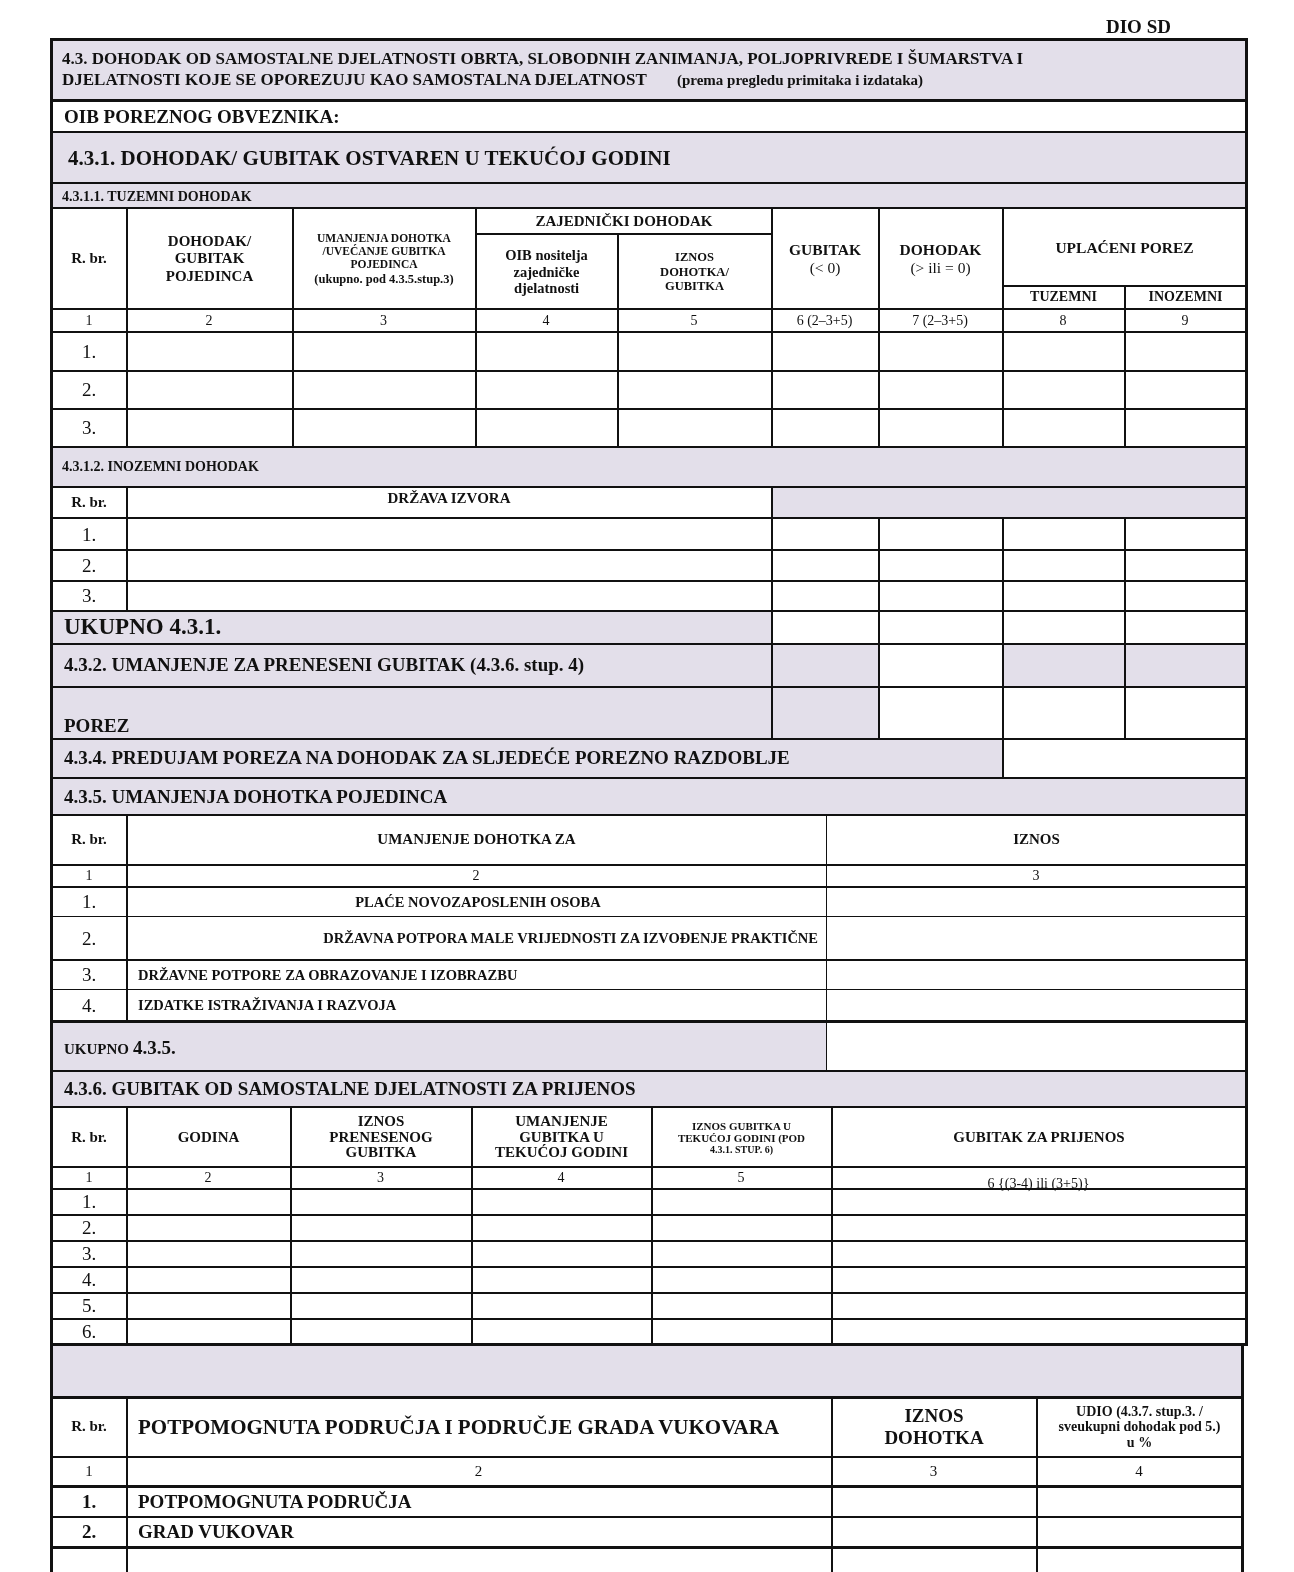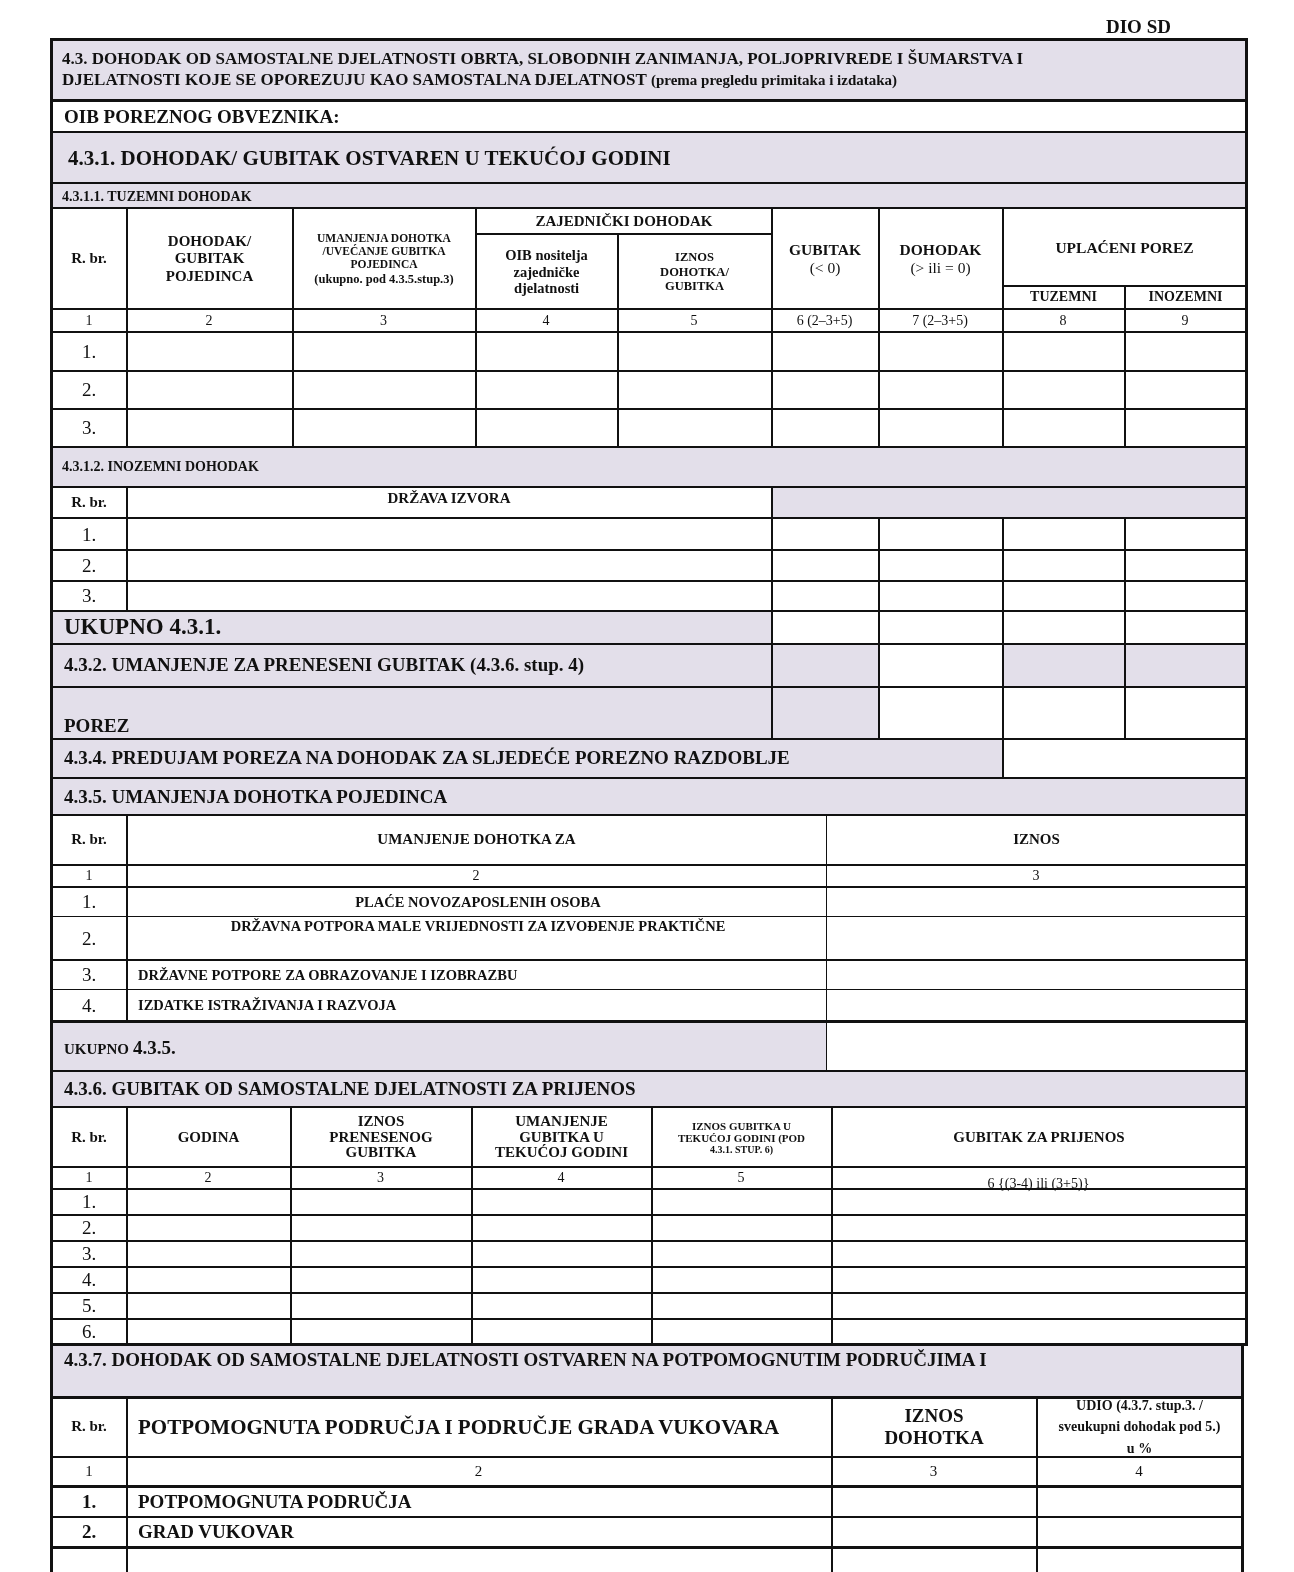"(prema pregledu primitaka i izdataka)" b { margin-left: none -> 26px }
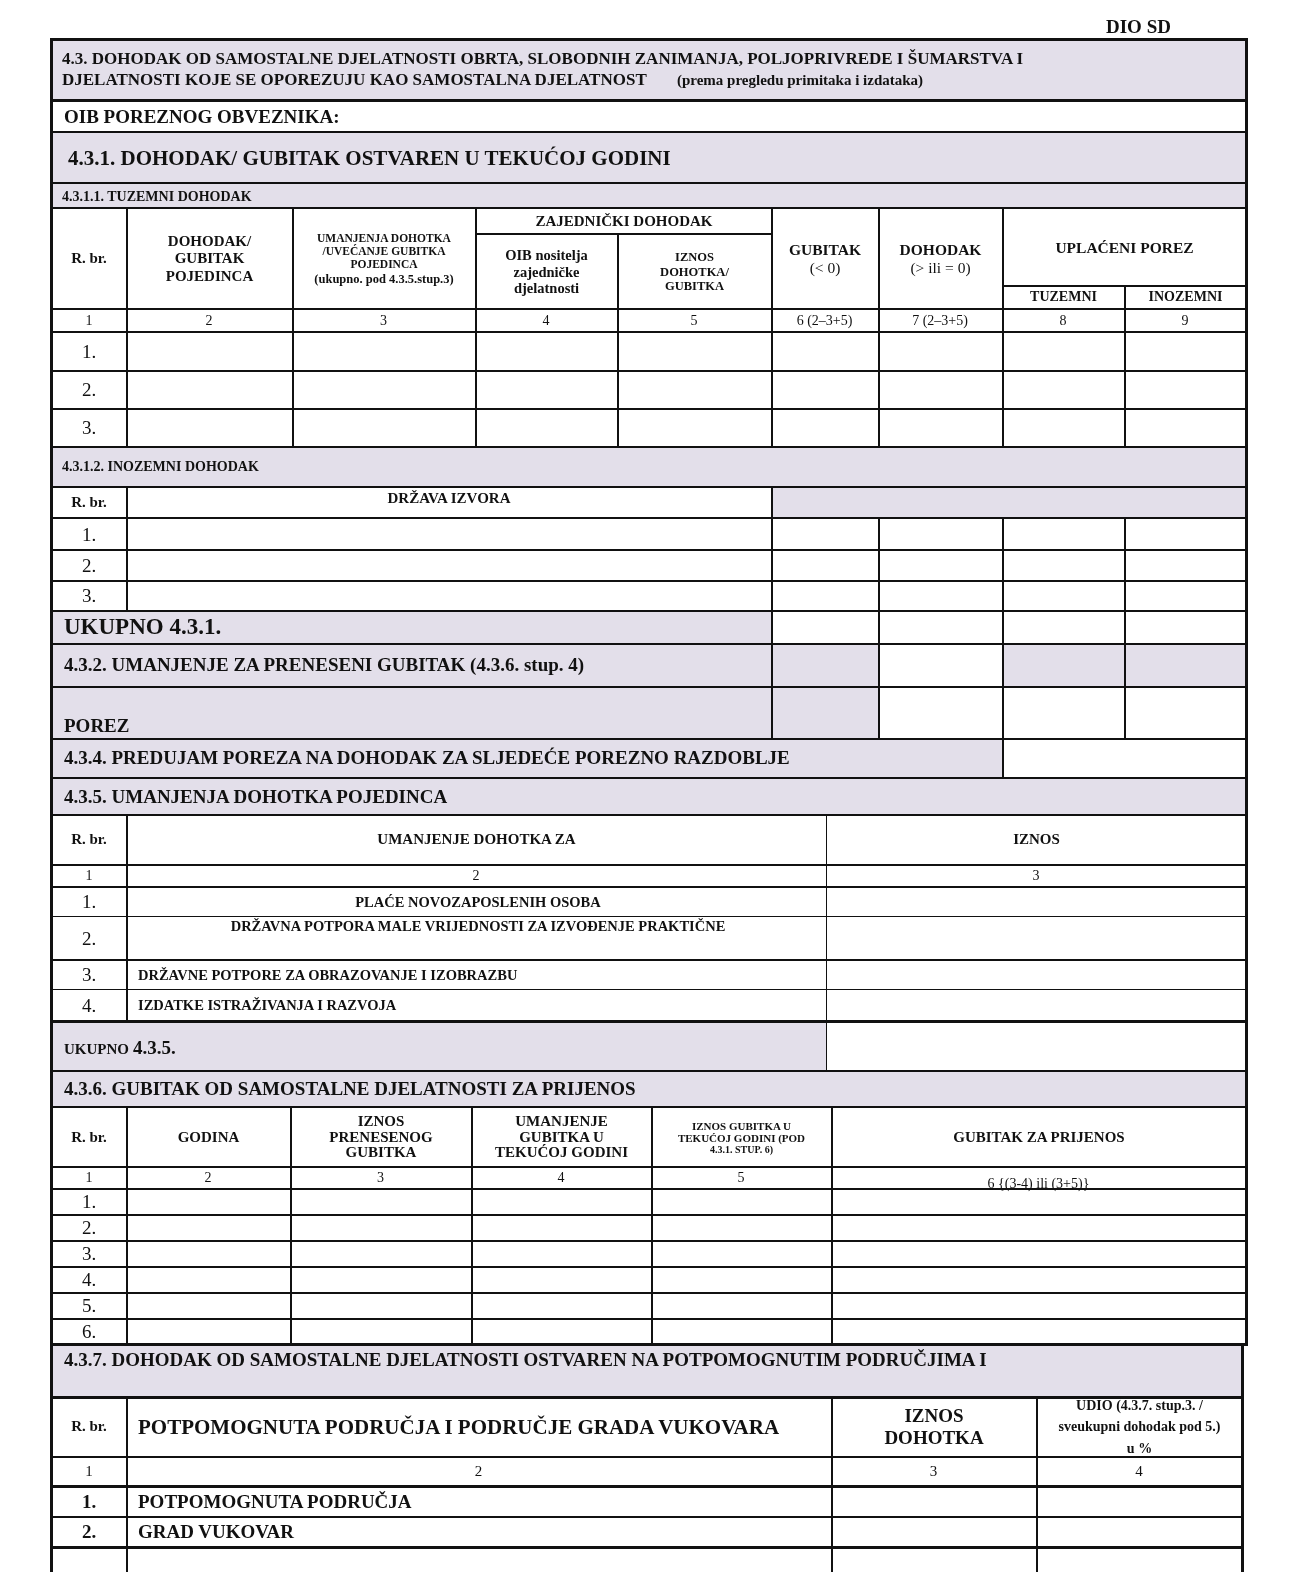"DRŽAVNA POTPORA MALE VRIJEDNOSTI ZA" div.abs { flex-direction: row -> column; text-align: none -> right }
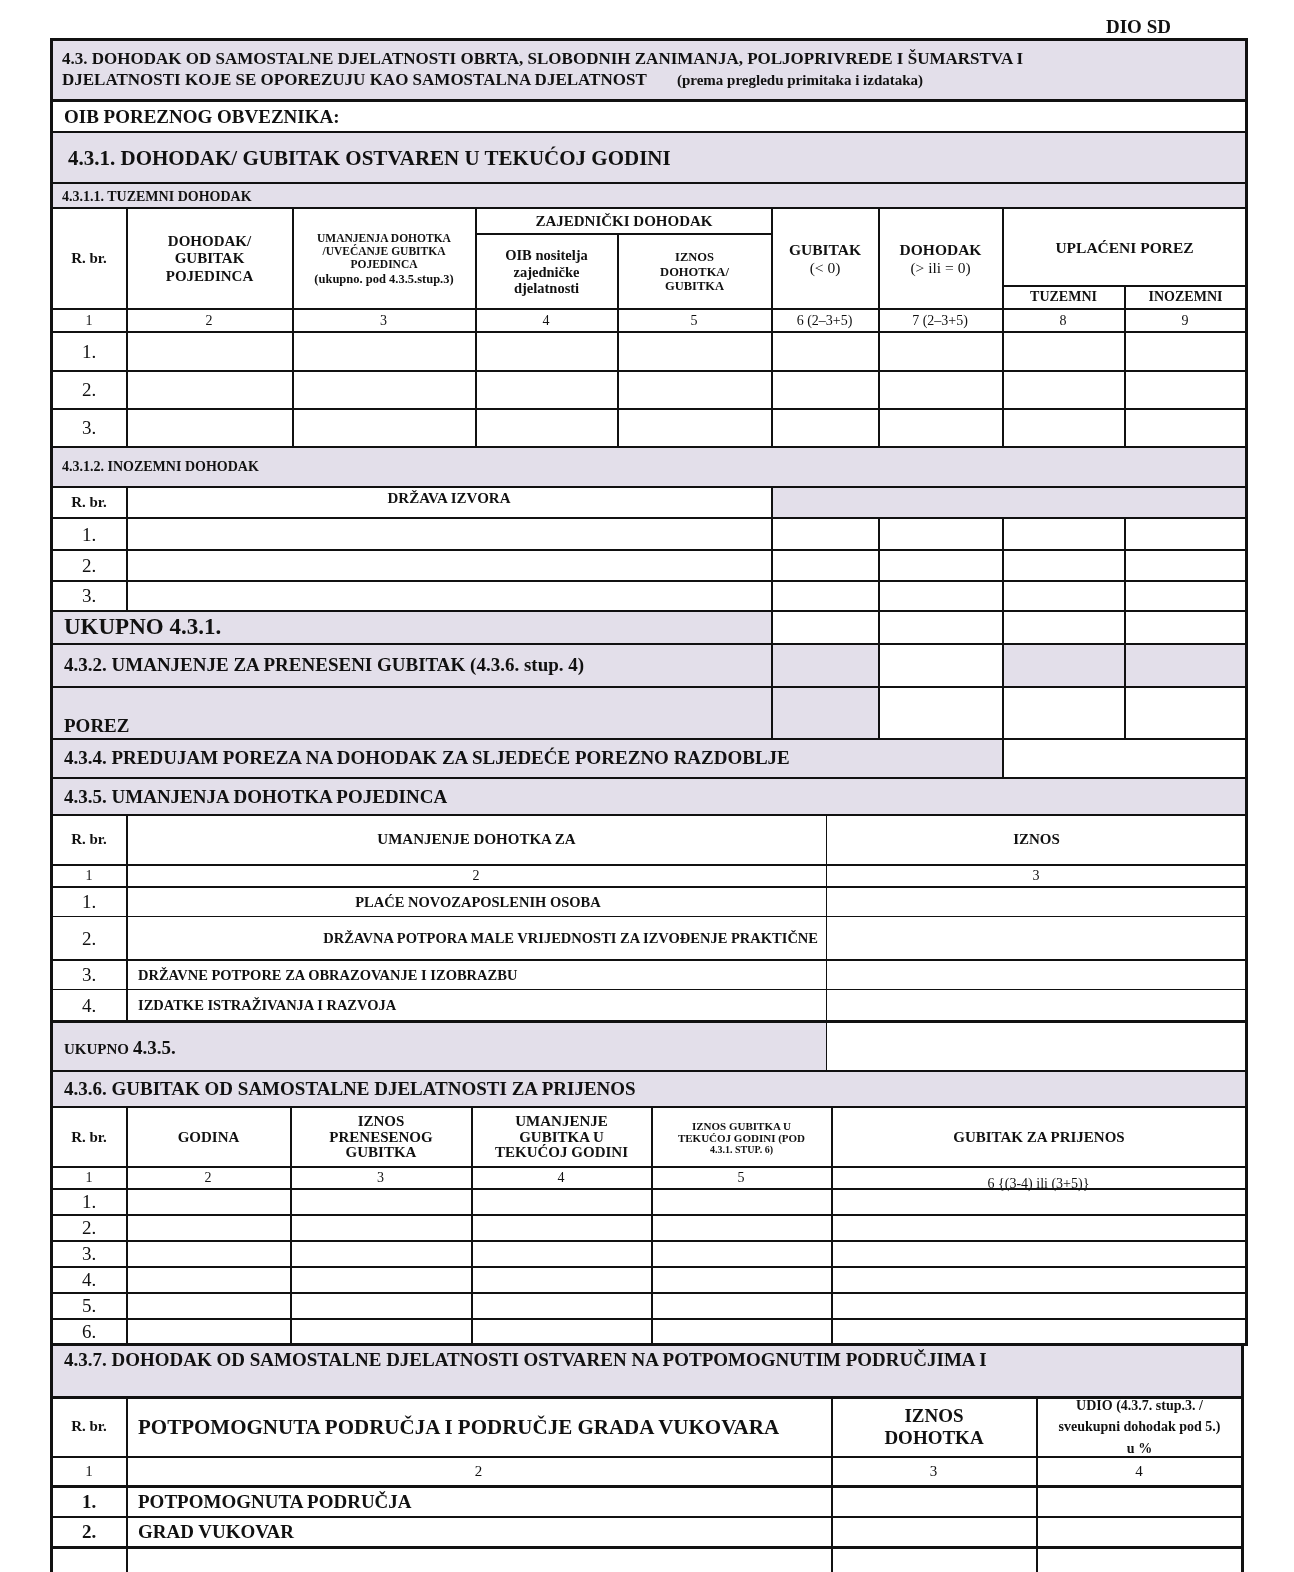"4.3.7. DOHODAK OD SAMOSTALNE DJELATNOSTI" span { html: <span>4.3.7. DOHODAK OD SAMOSTALNE DJELATNOSTI OSTVAREN NA POTPOMOGNUTIM PODRUČJIMA I</span> -> none }
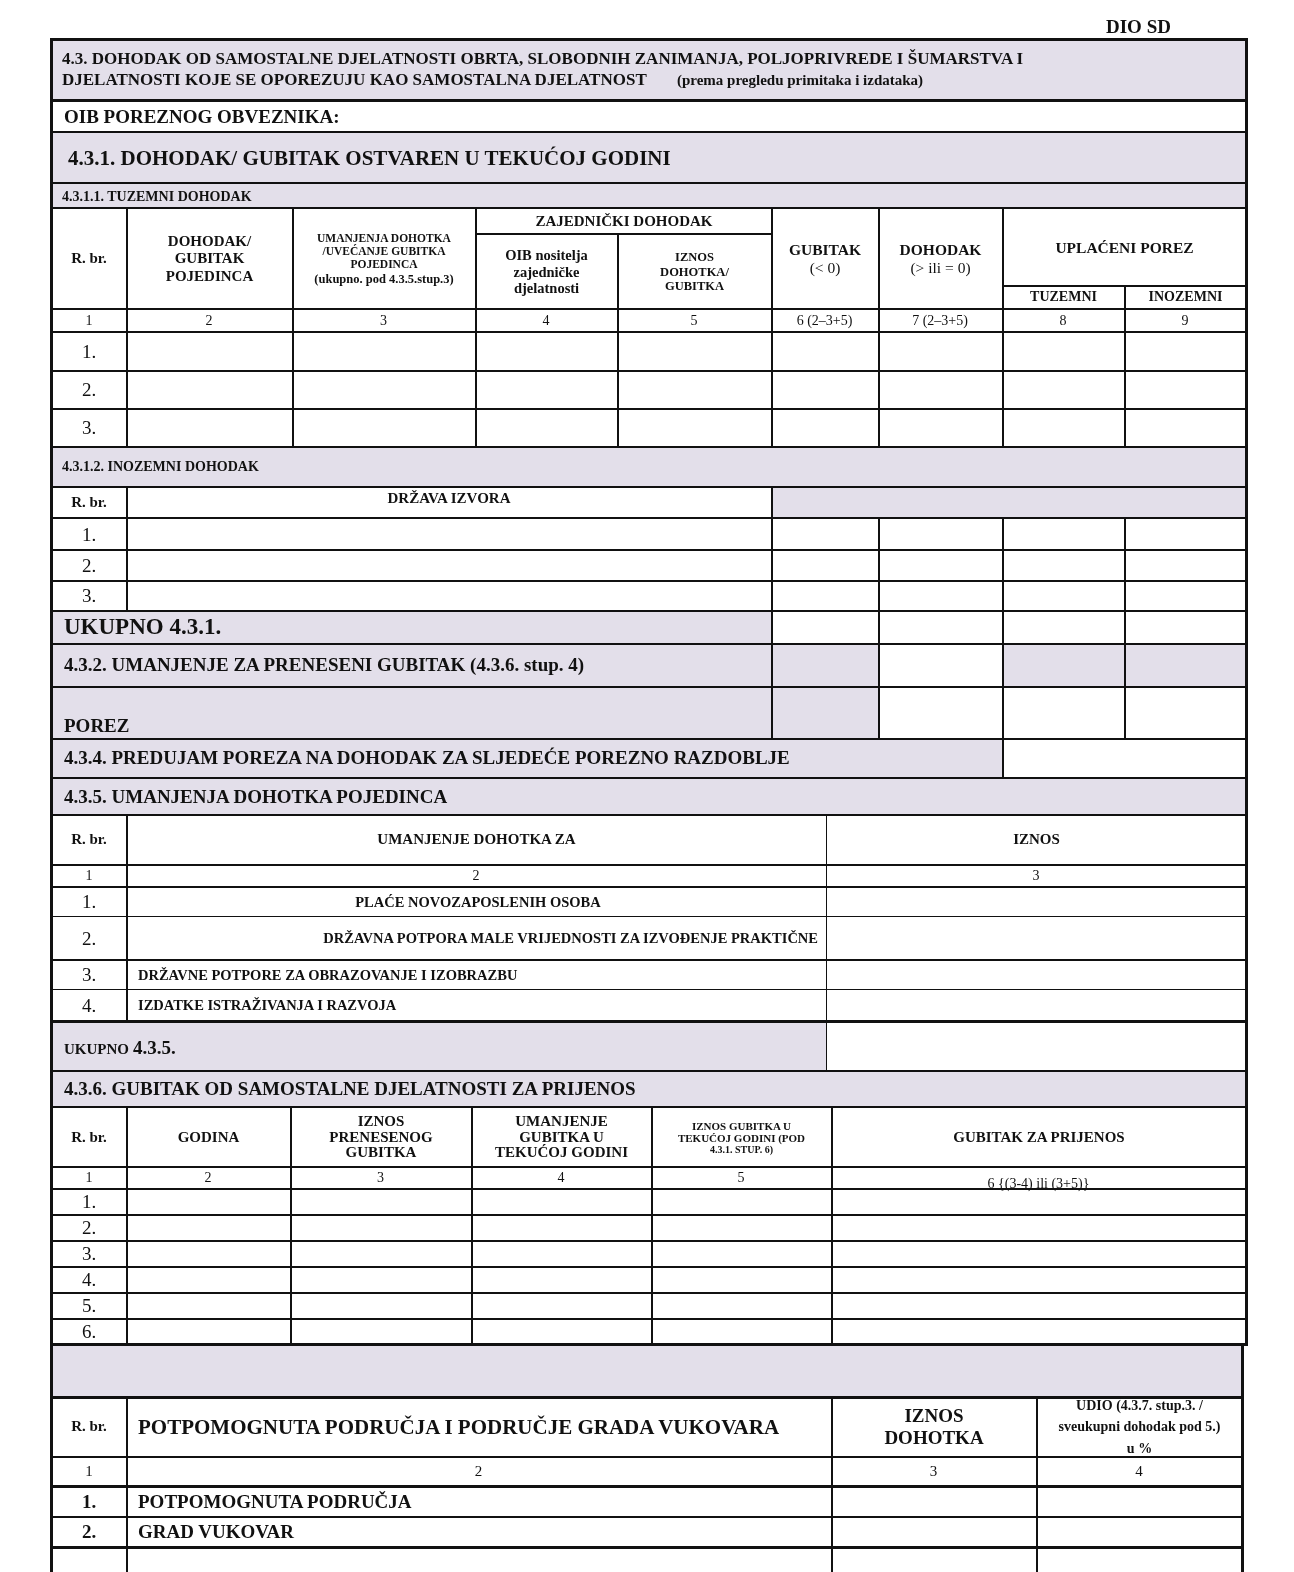"UDIO (4.3.7. stup.3. /" div.abs { justify-content: space-between -> none }
